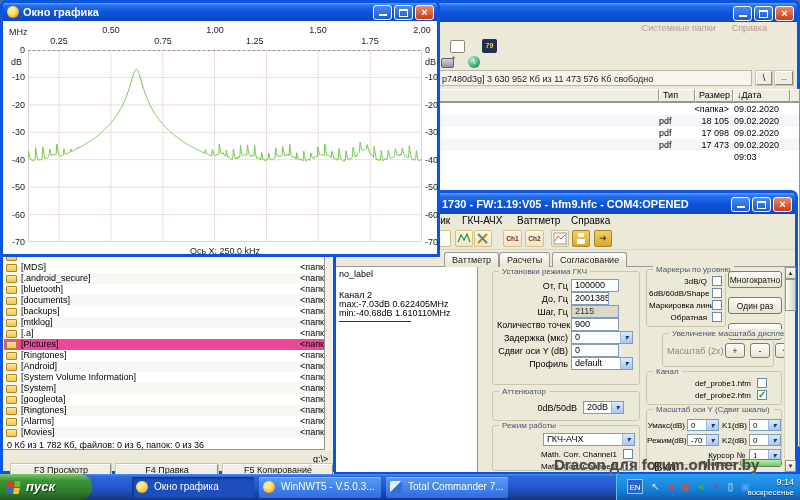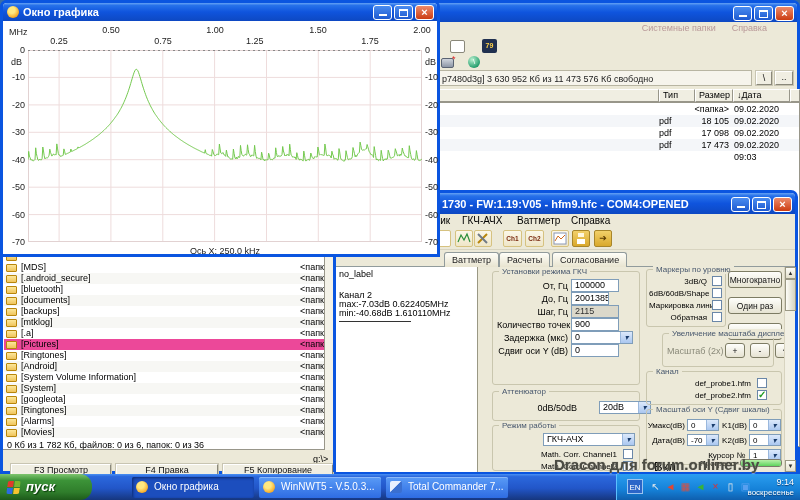"Профиль" div.frow { html: none -> <div> <span>Профиль</span> <span><span>default</span><i></i></span> </div> }
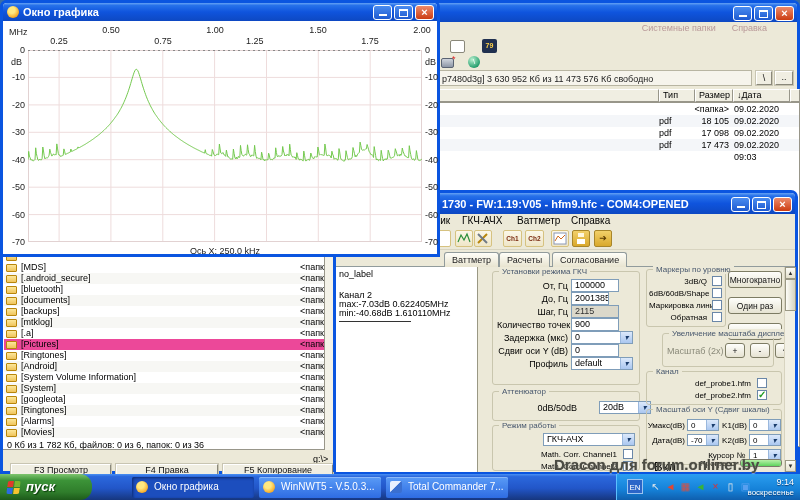"20dB" span.xpin { left: 106px -> 90px; width: 52px -> 41px }
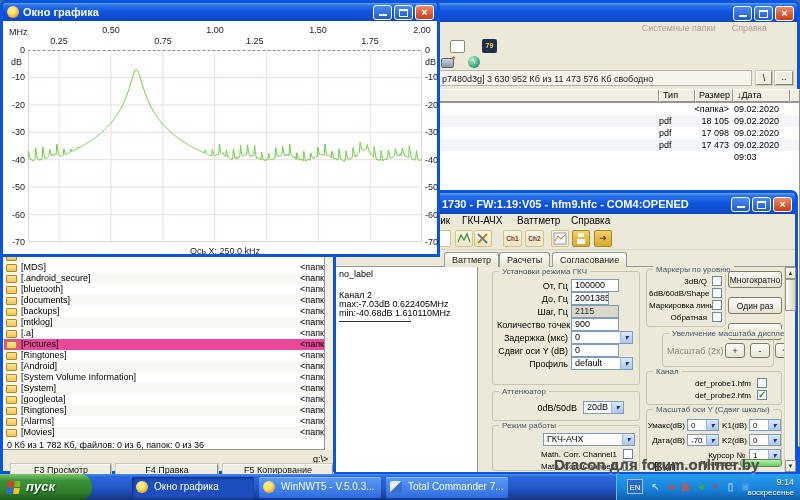"Дата(dB)" span.flab { text: Дата -> Режим }
